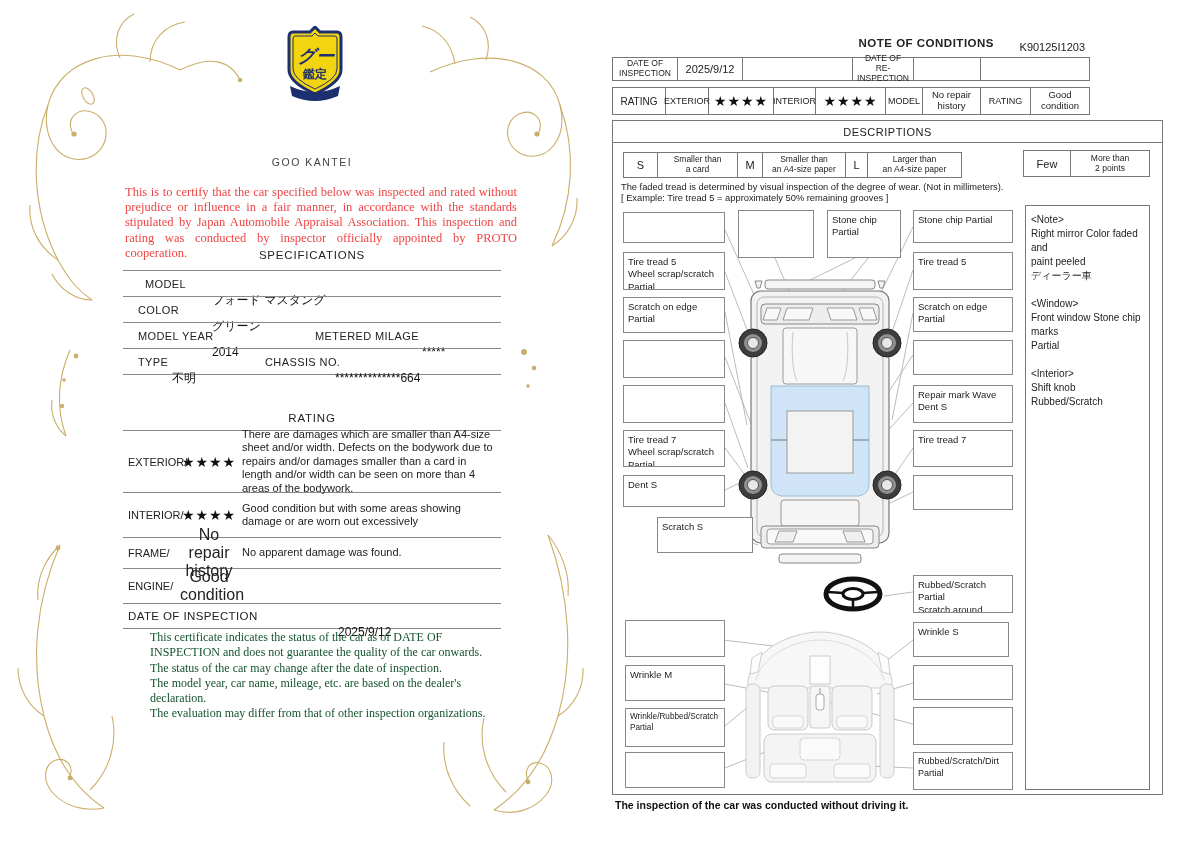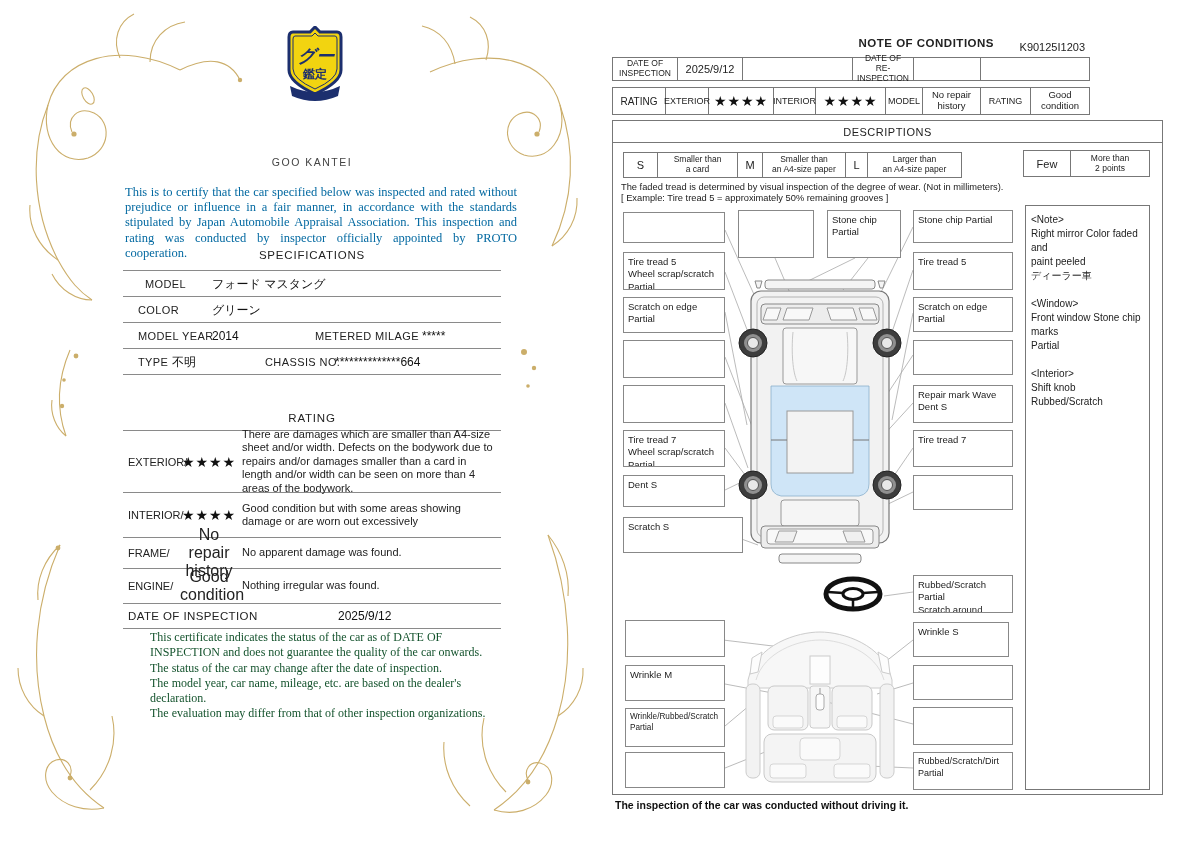"This is to certify that" .cert-intro { color: #0369a1 -> #ef4444 }
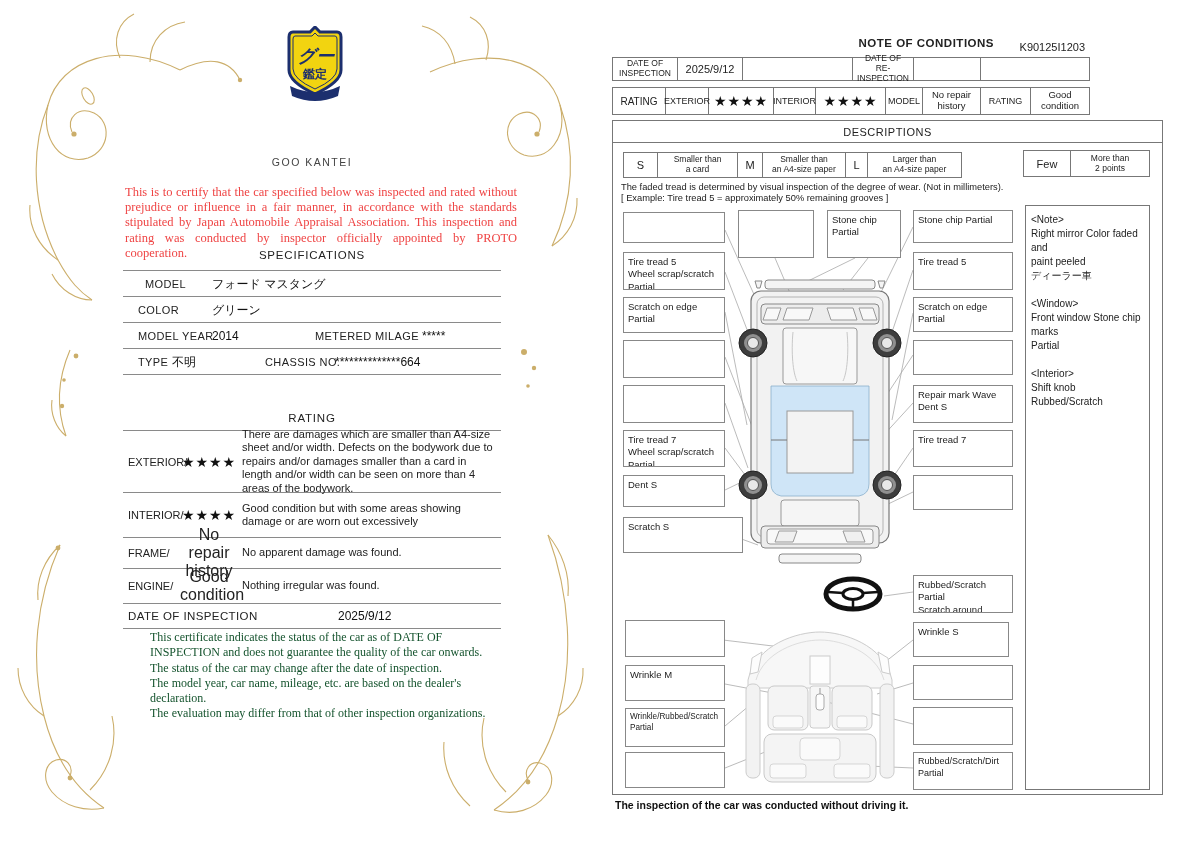"フォード マスタング" .val { margin-top: none -> 16px }
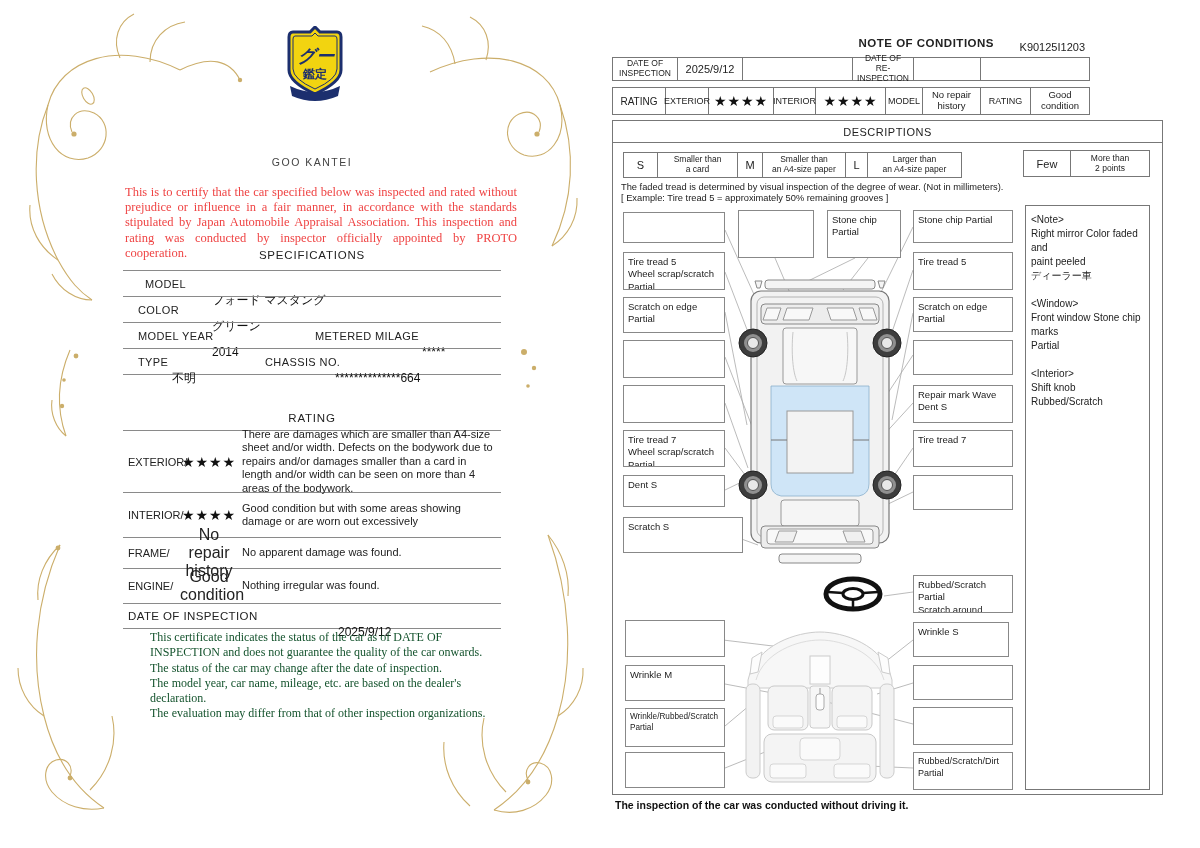"Scratch S" div.dbox { left: 623px -> 657px; width: 120px -> 96px }
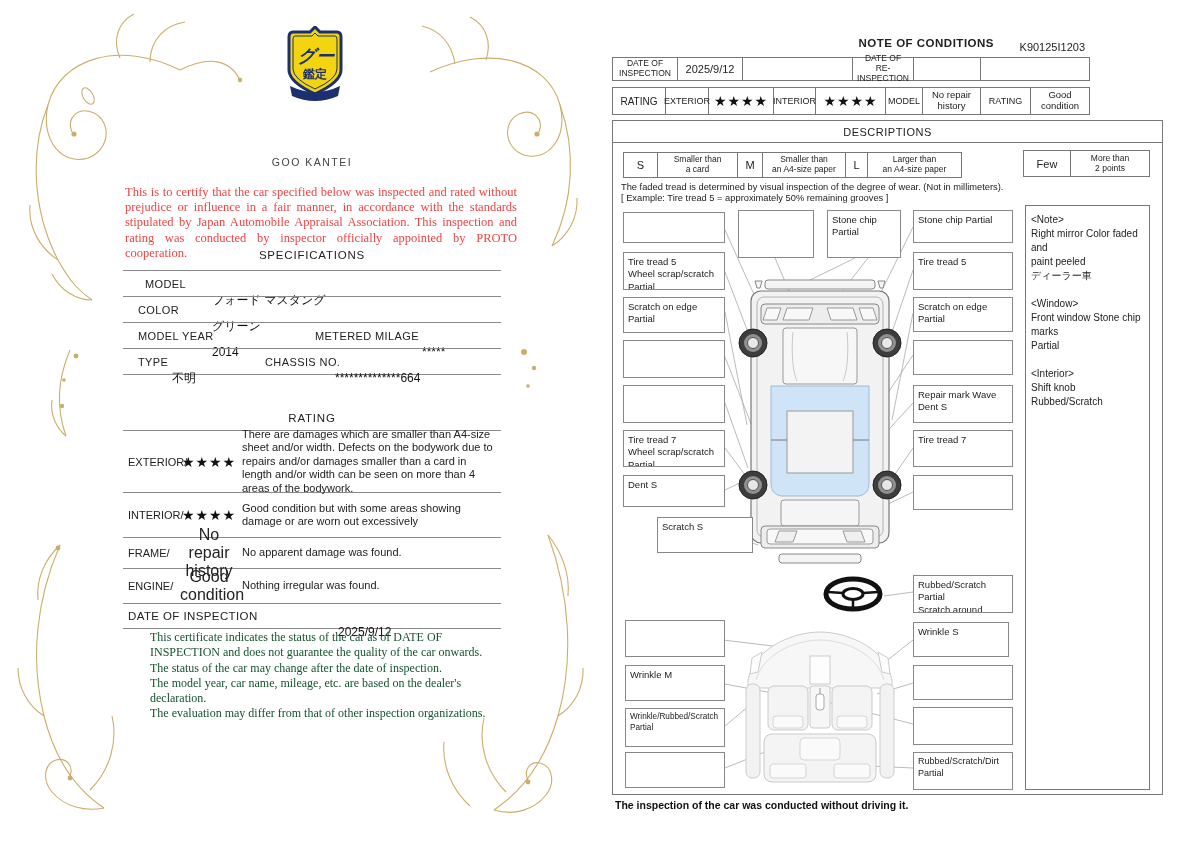"Nothing irregular was found." div.rate-text { html: <div>Nothing irregular was found.</div> -> none }
